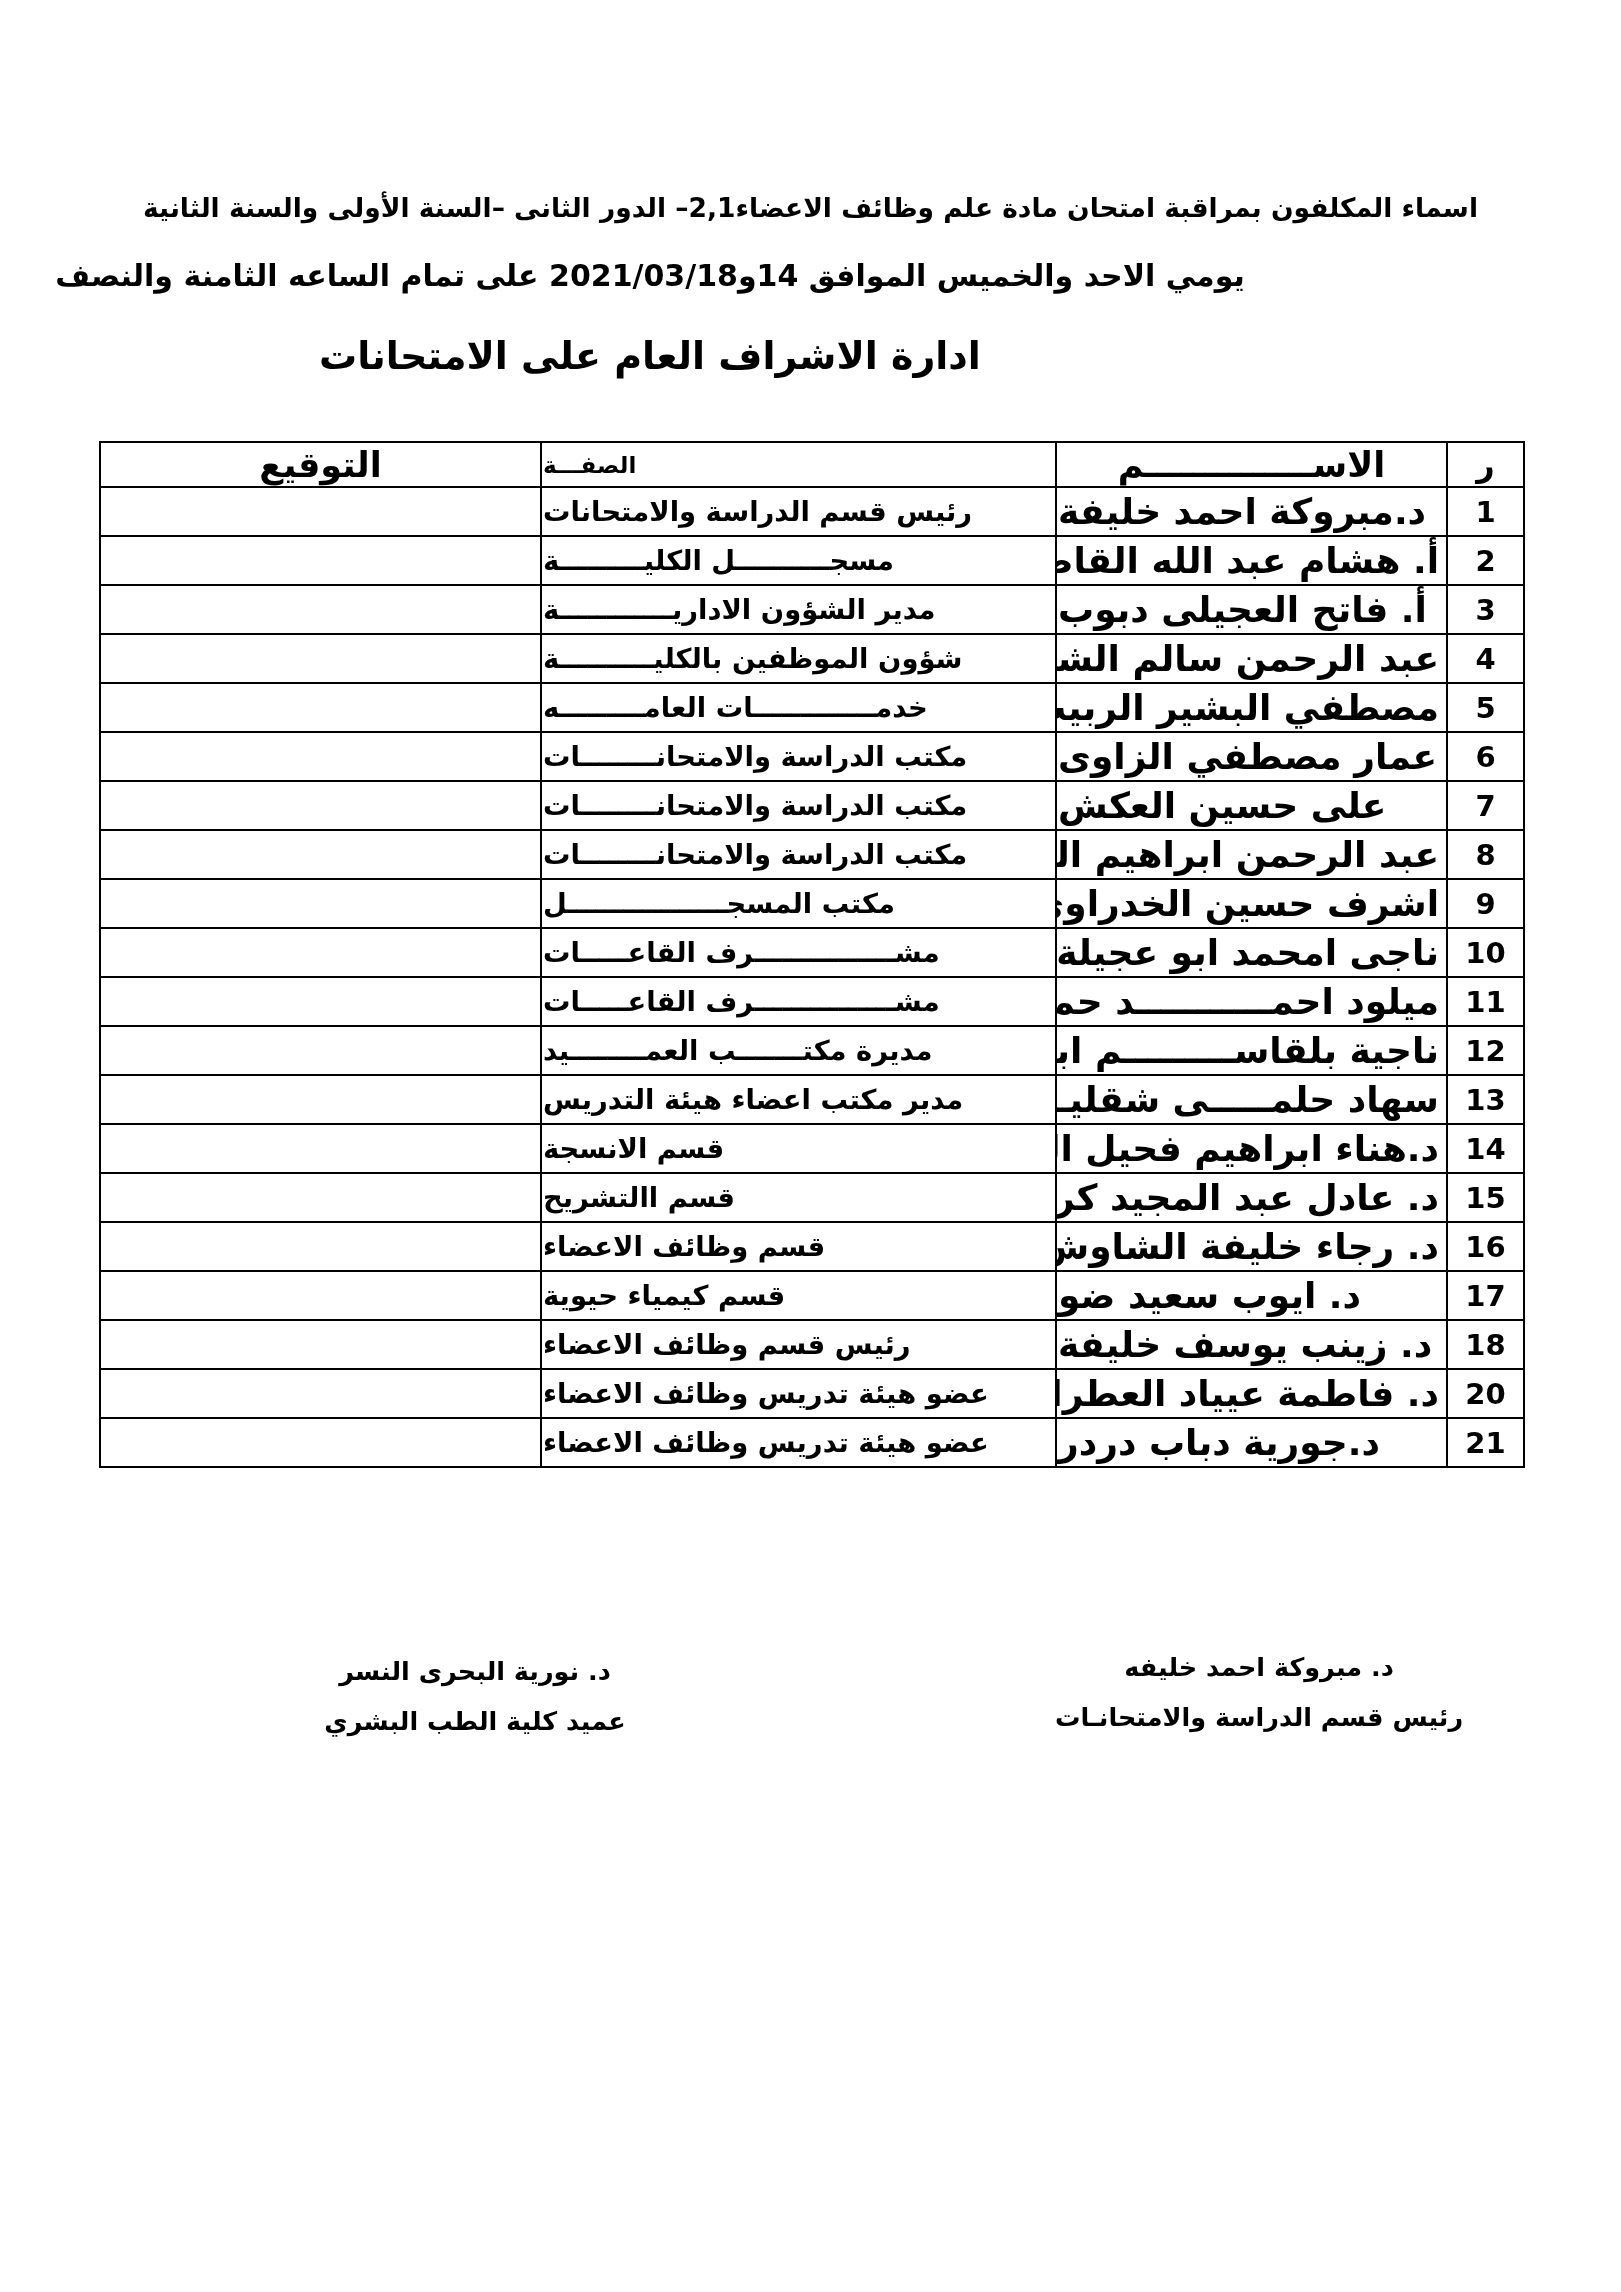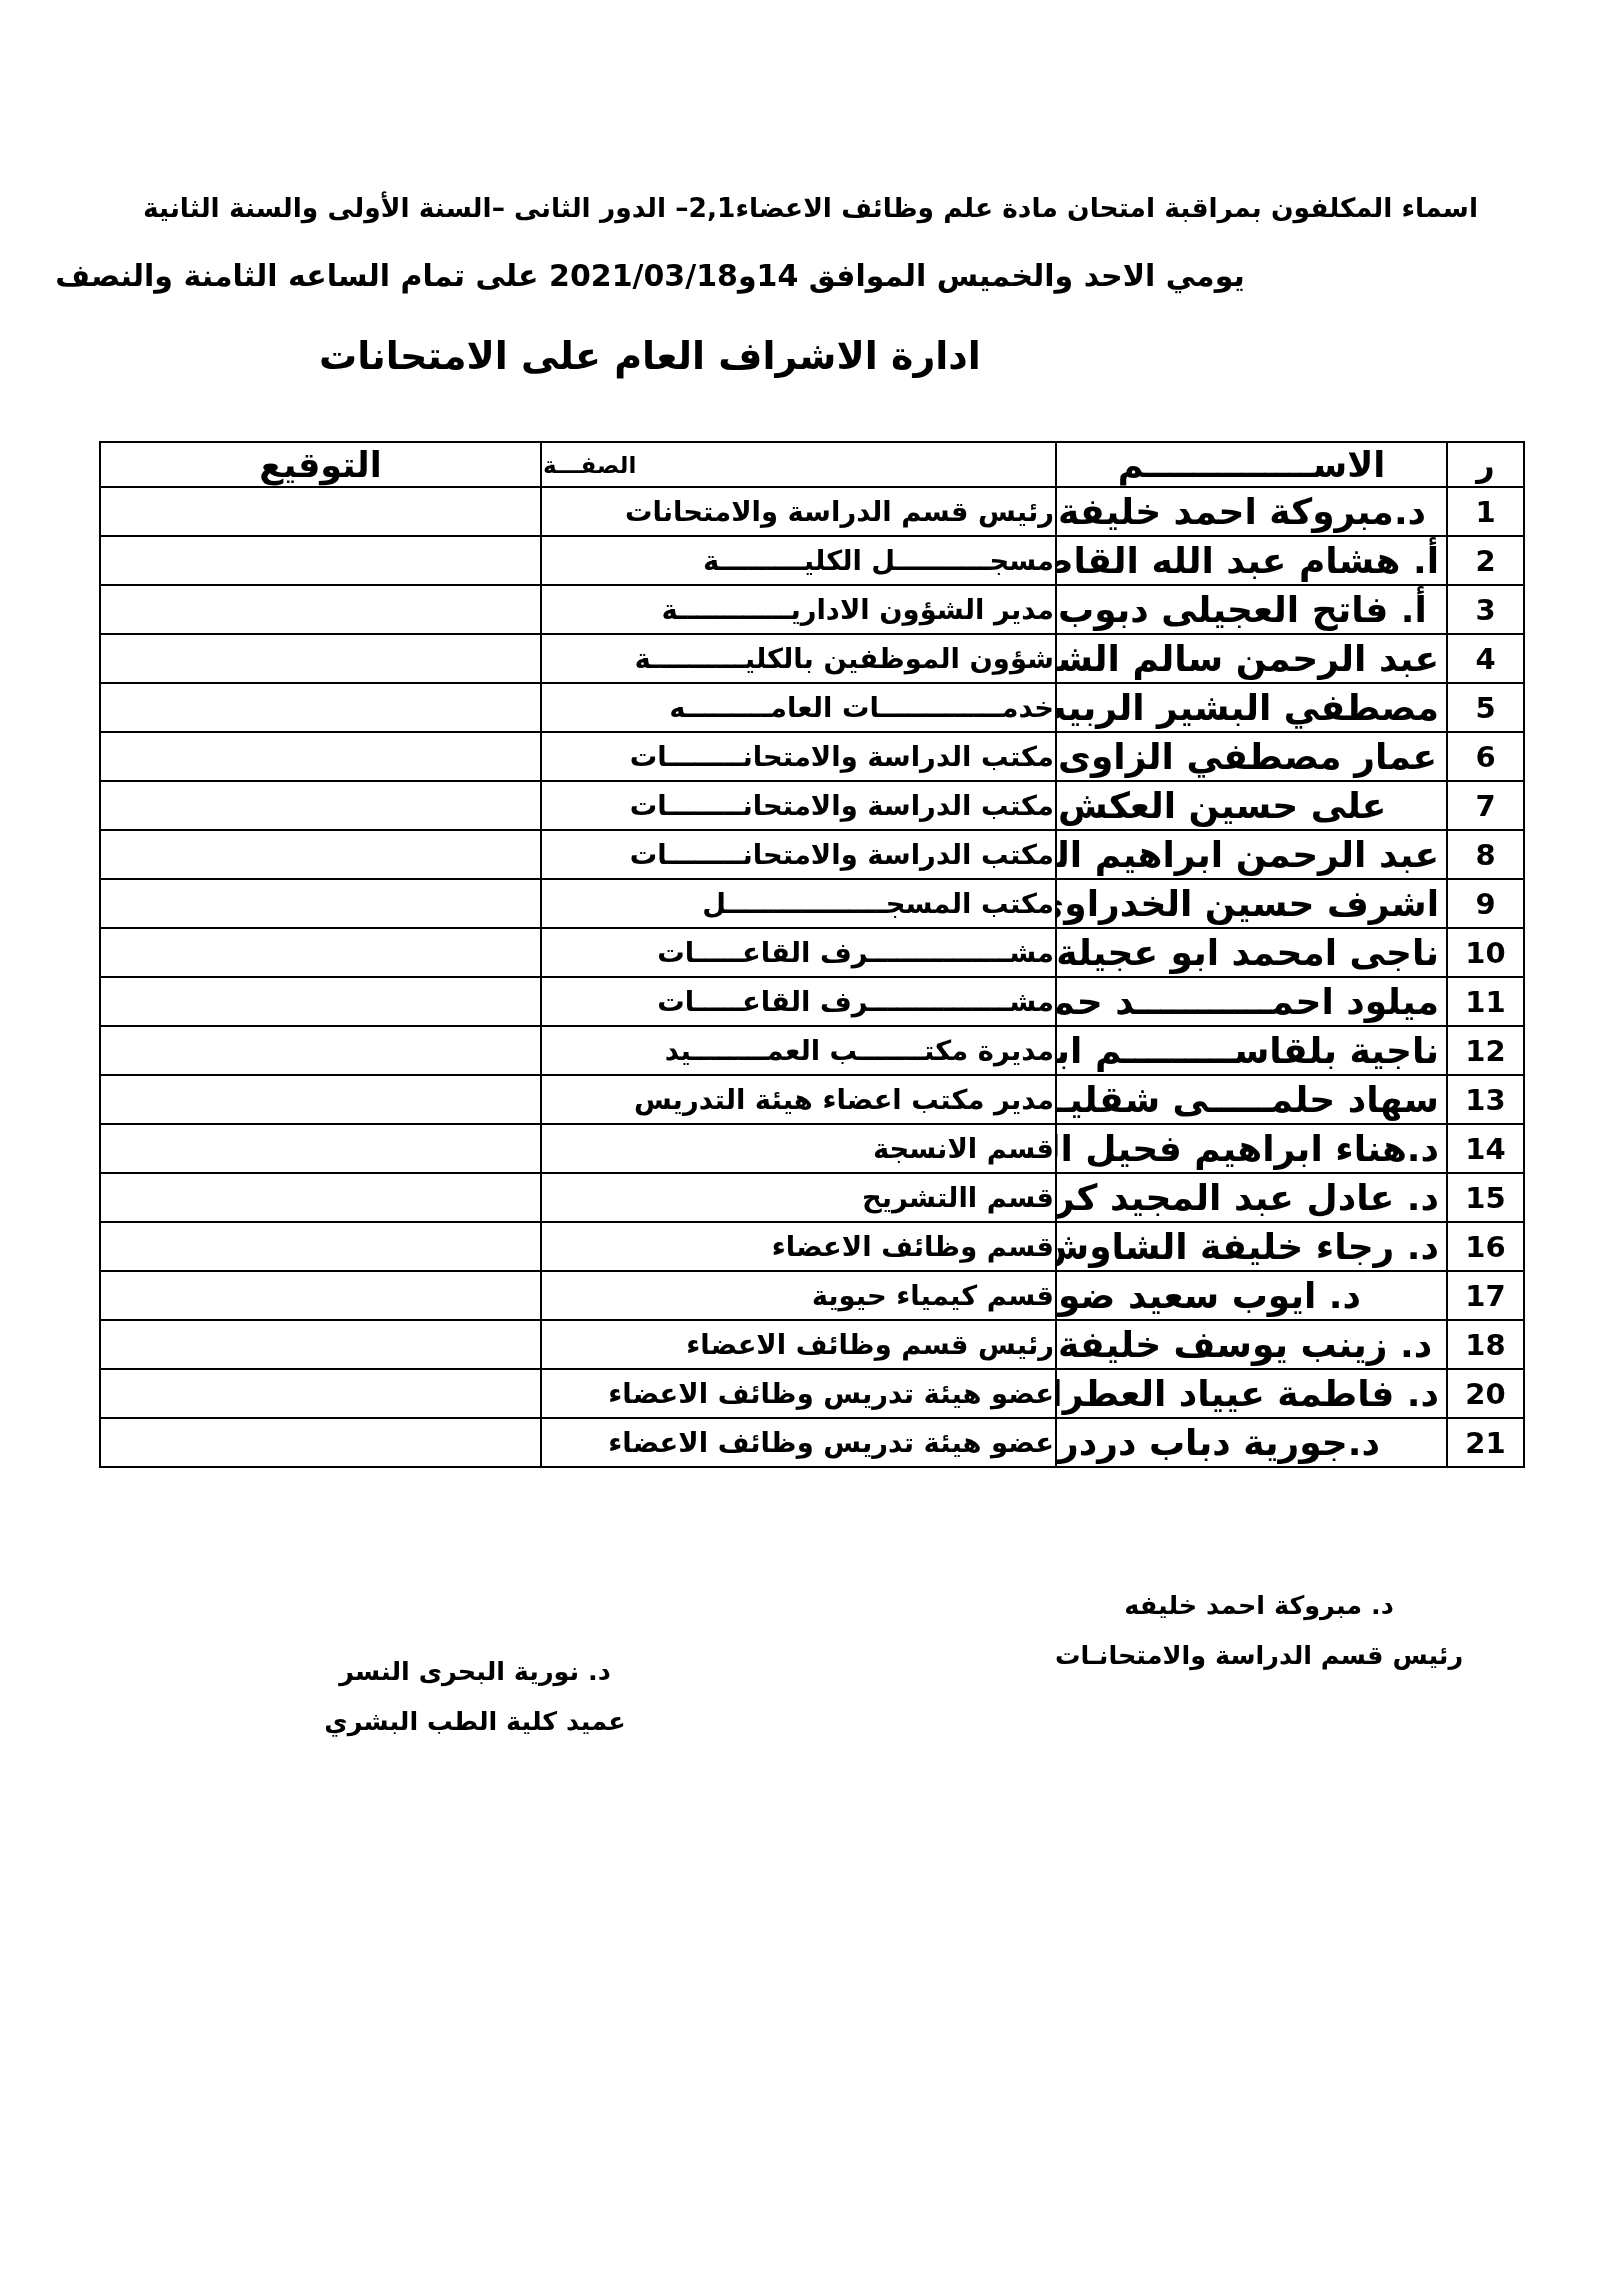"رئيس قسم الدراسة والامتحانات" td.c-pos { text-align: right -> left }
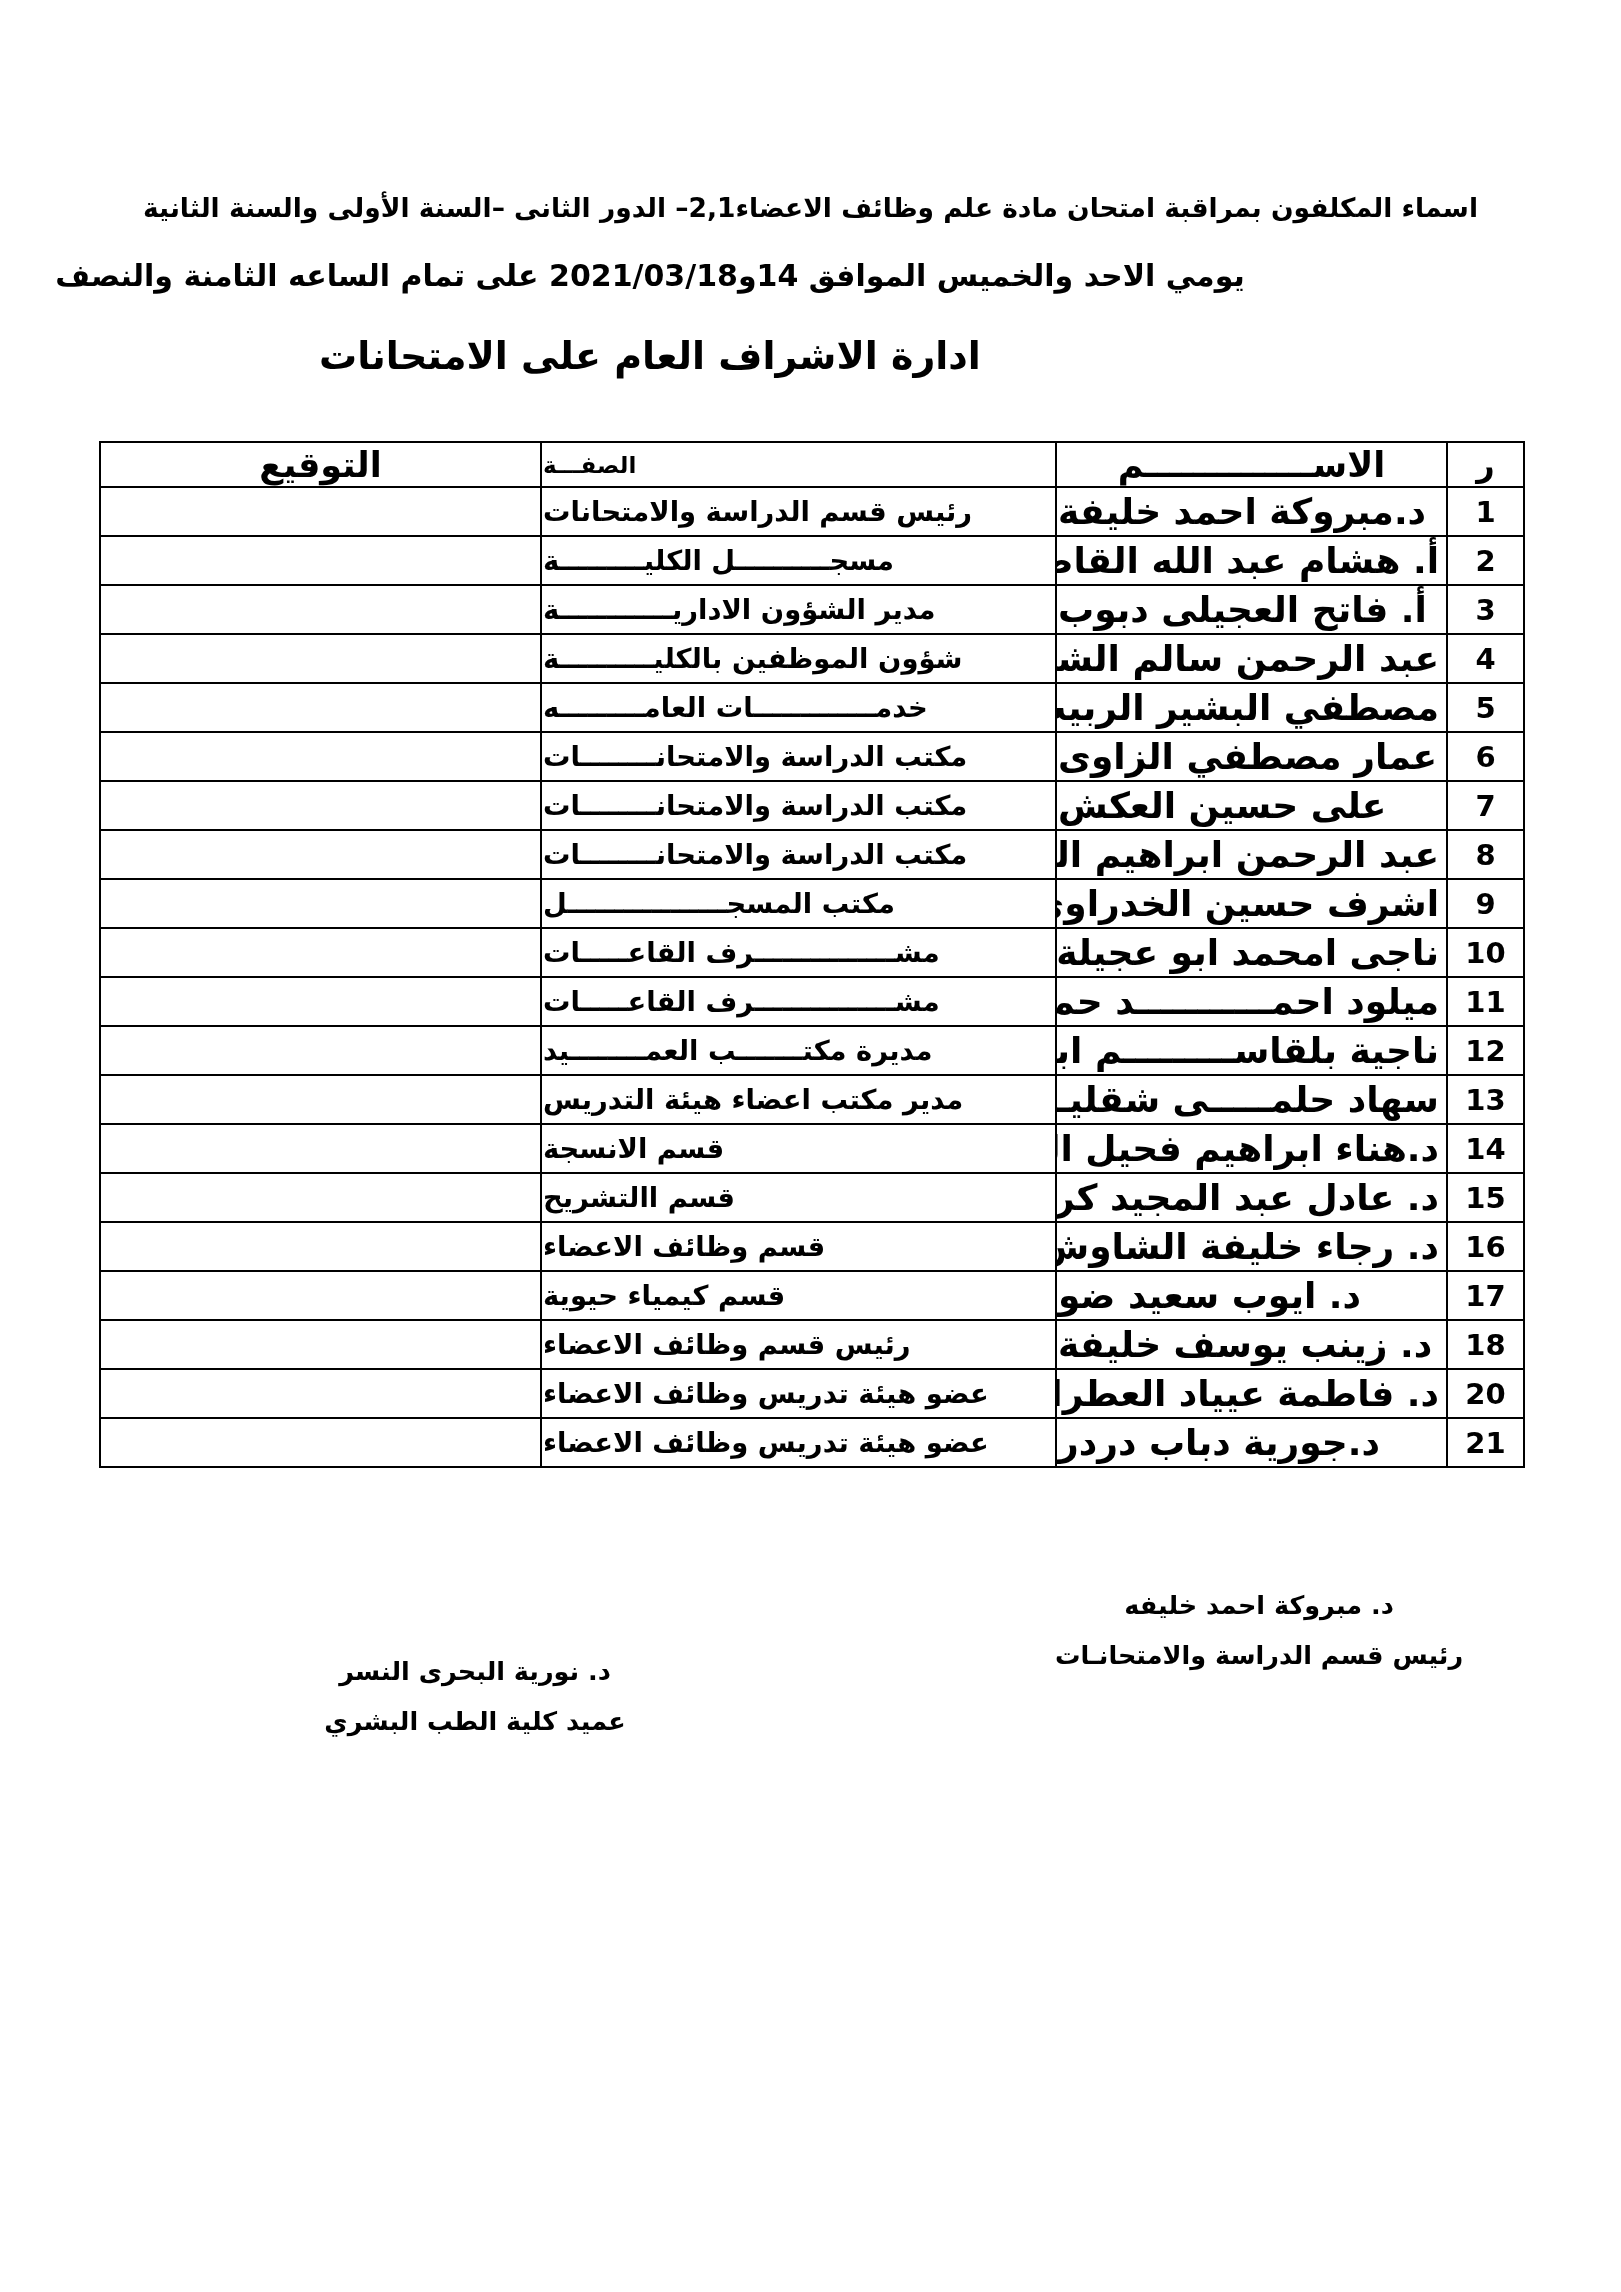"د. مبروكة احمد خليفه" .footer-right { top: 1590px -> 1652px }
